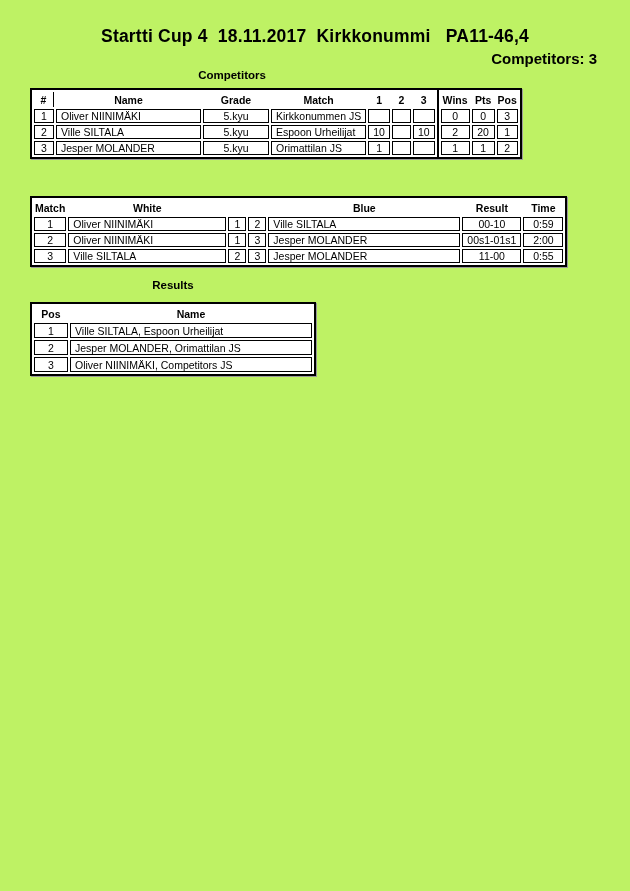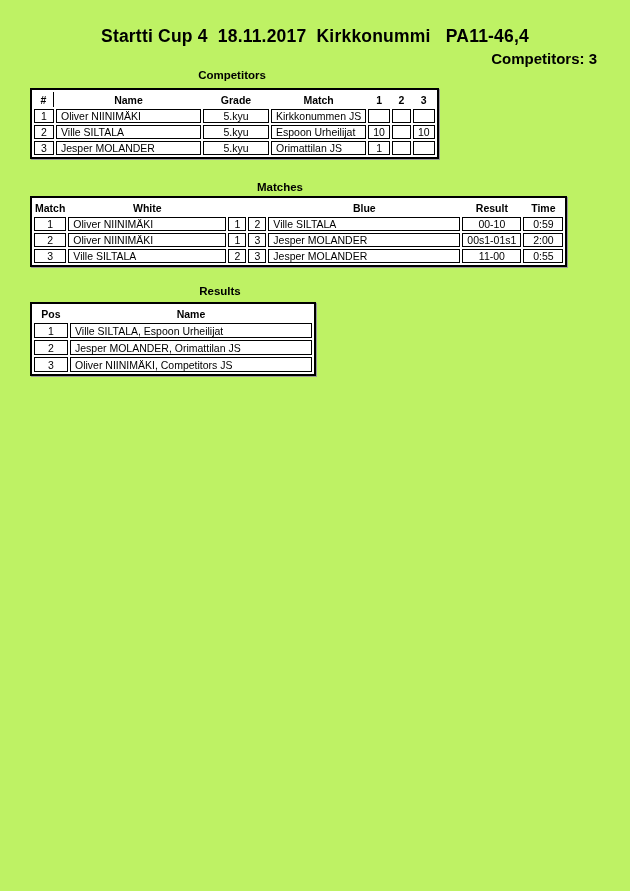"Wins" table.sheet { html: none -> <table> <tbody> <tr> <th>Wins</th> <th>Pts</th> <th>Pos</th> </tr> <tr> <td>0</td> <td>0</td> <td>3</td> </tr> <tr> <td>2</td> <td>20</td> <td>1</td> </tr> <tr> <td>1</td> <td>1</td> <td>2</td> </tr> </tbody> </table> }
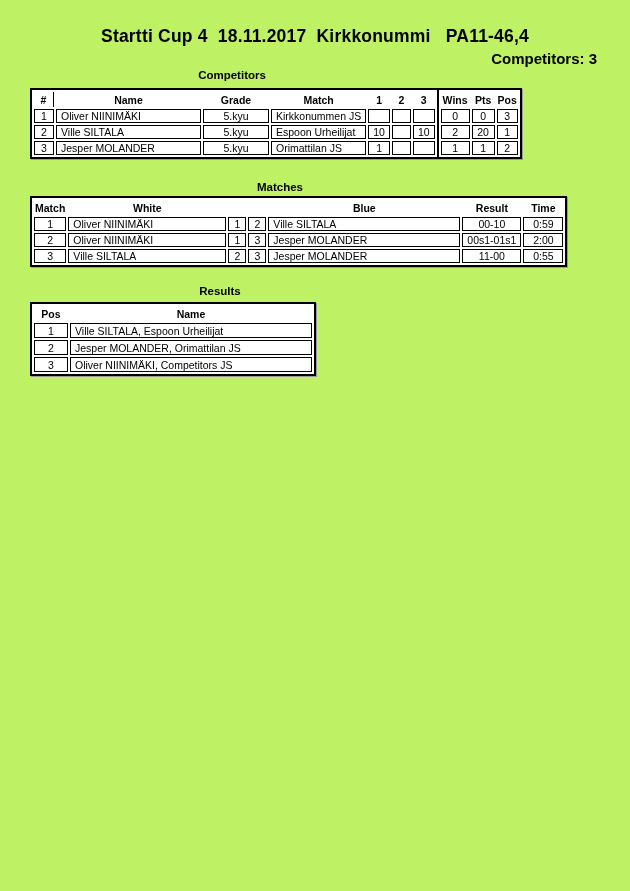"Matches" div.section-heading { html: <div>Matches</div> -> none }
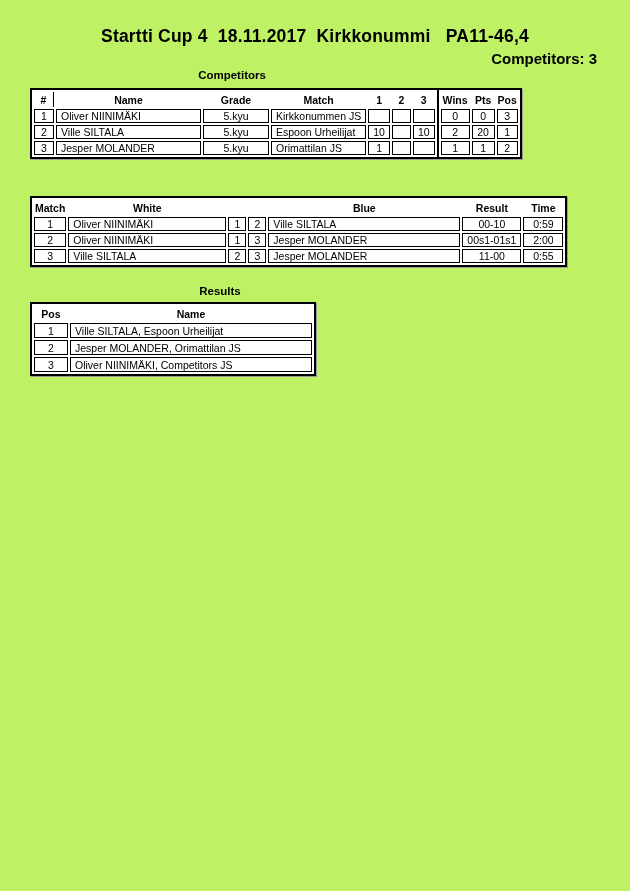"Results" .h-results { padding-left: 47px -> none; top: 285px -> 279px }
